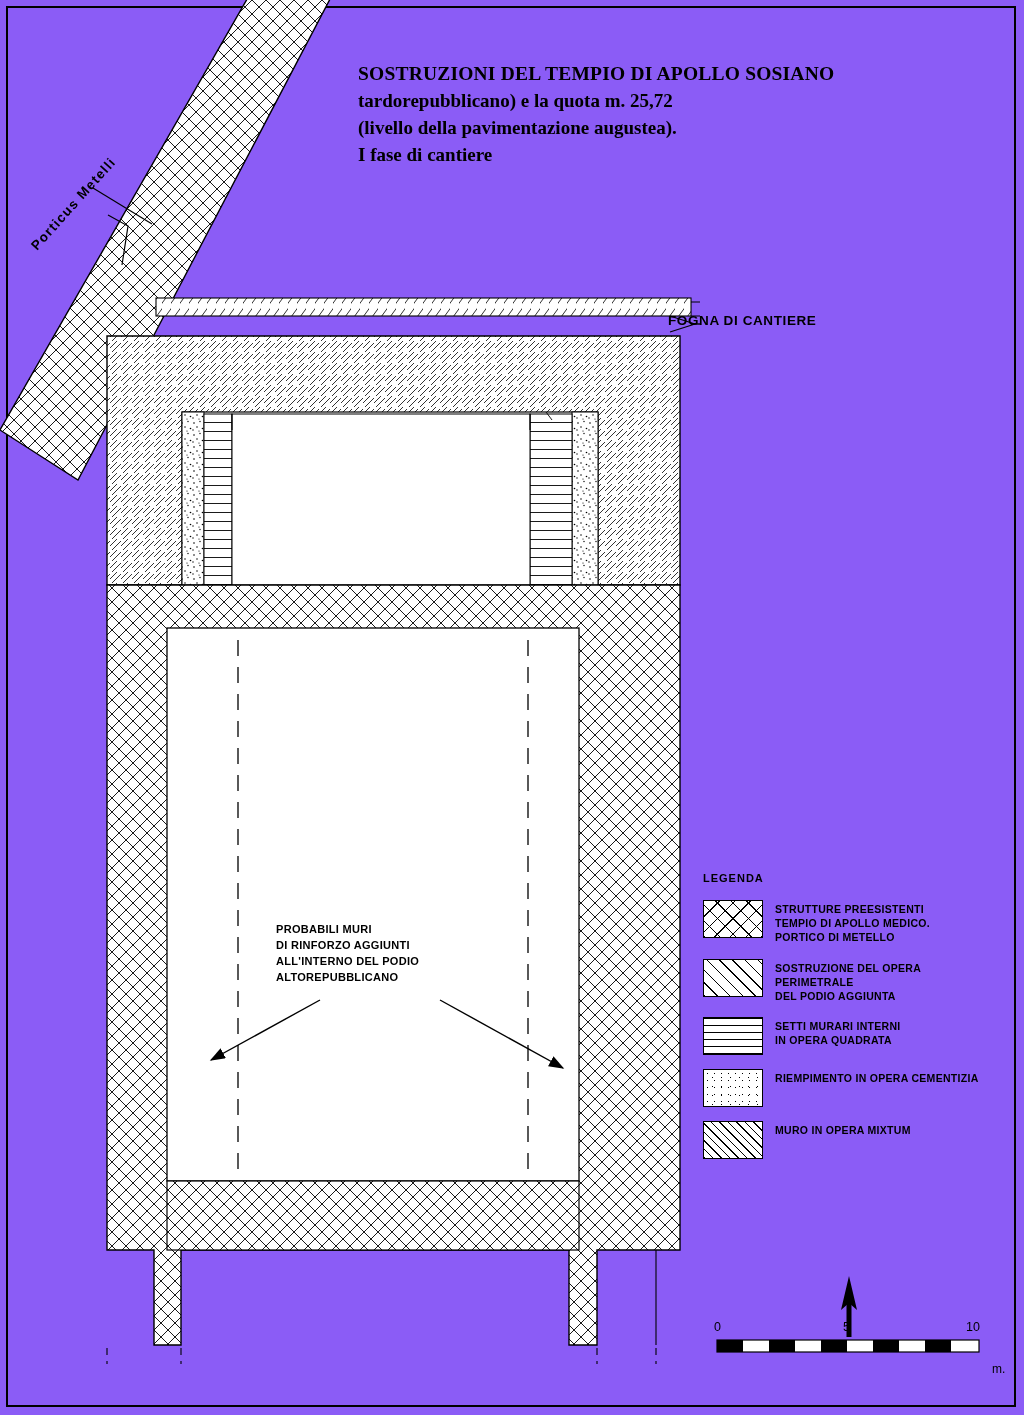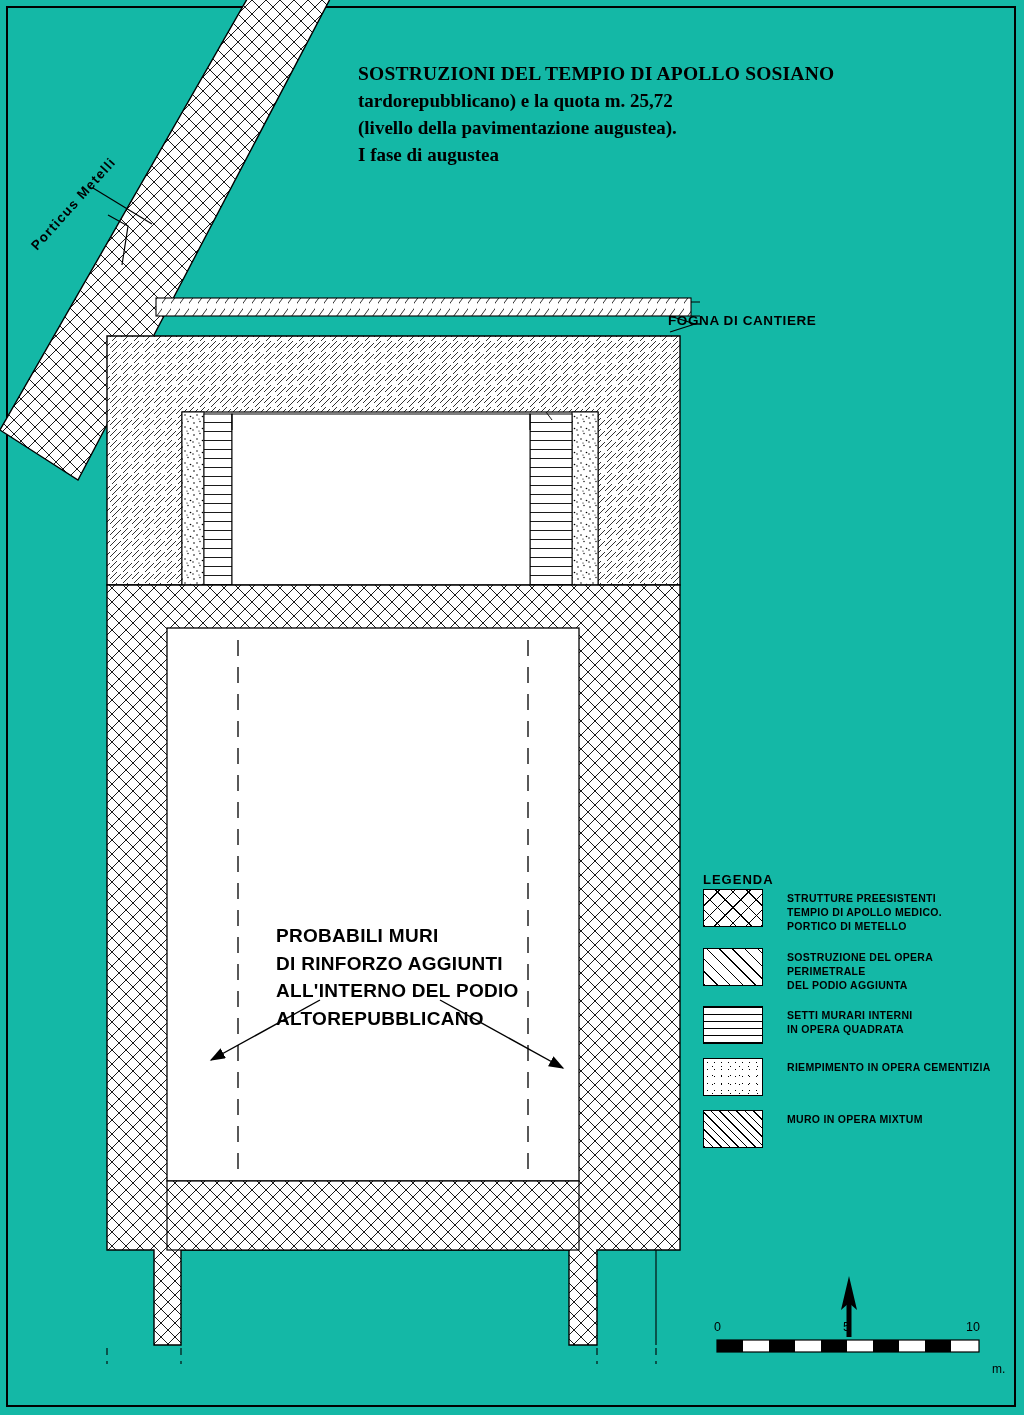"SOSTRUZIONI DEL TEMPIO DI APOLLO" #page { background: #14b8a6 -> #8b5cf6 }
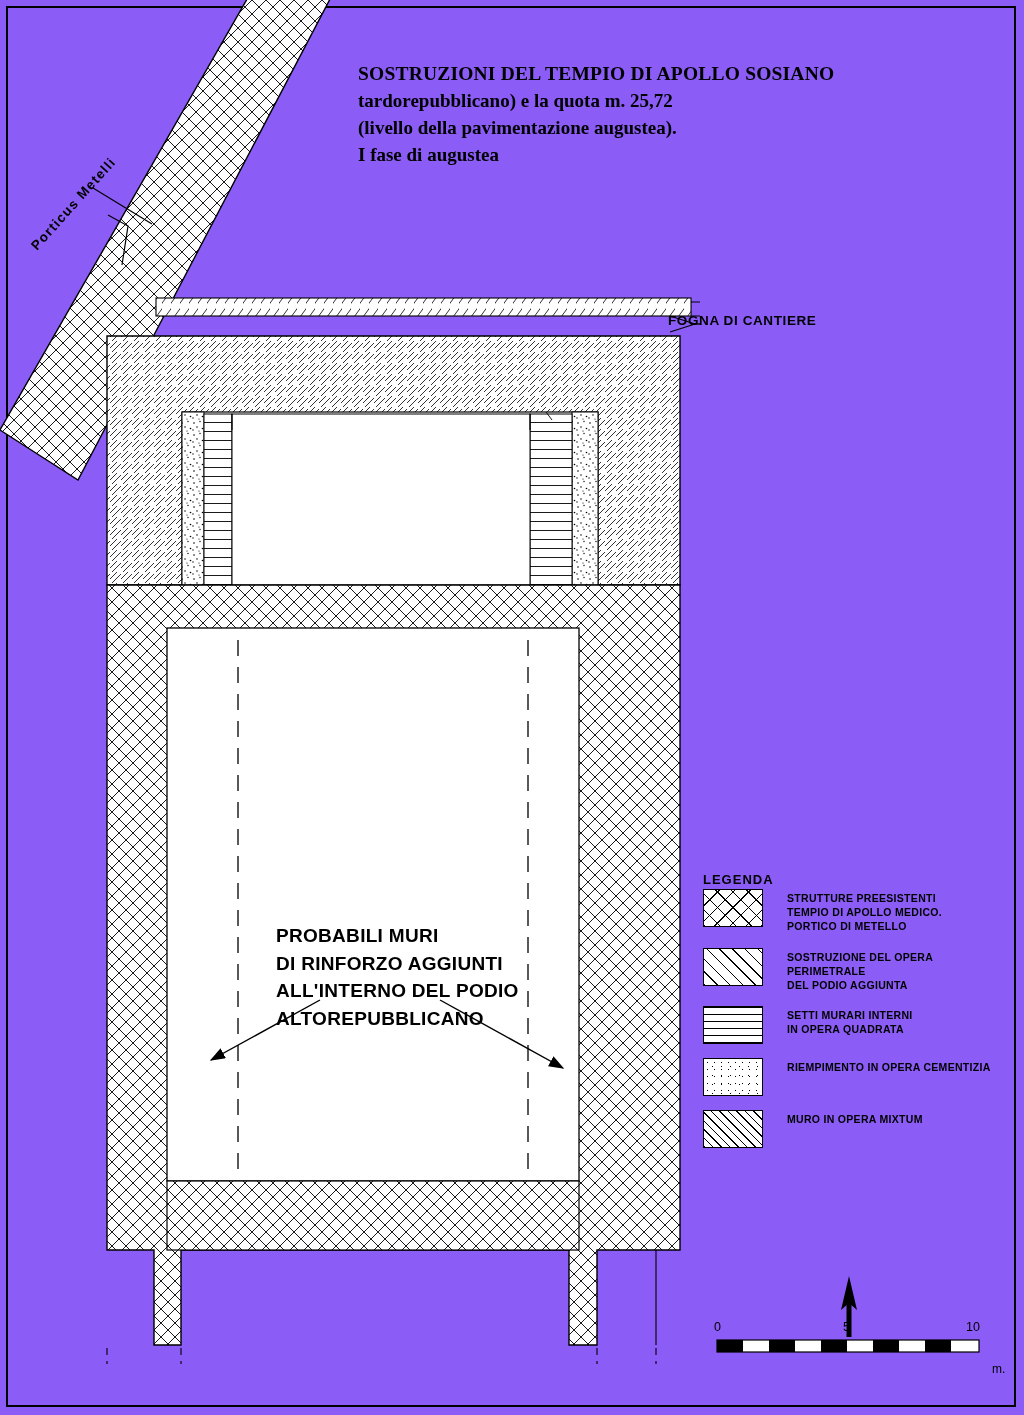"I fase di augustea" div { text: augustea -> cantiere }
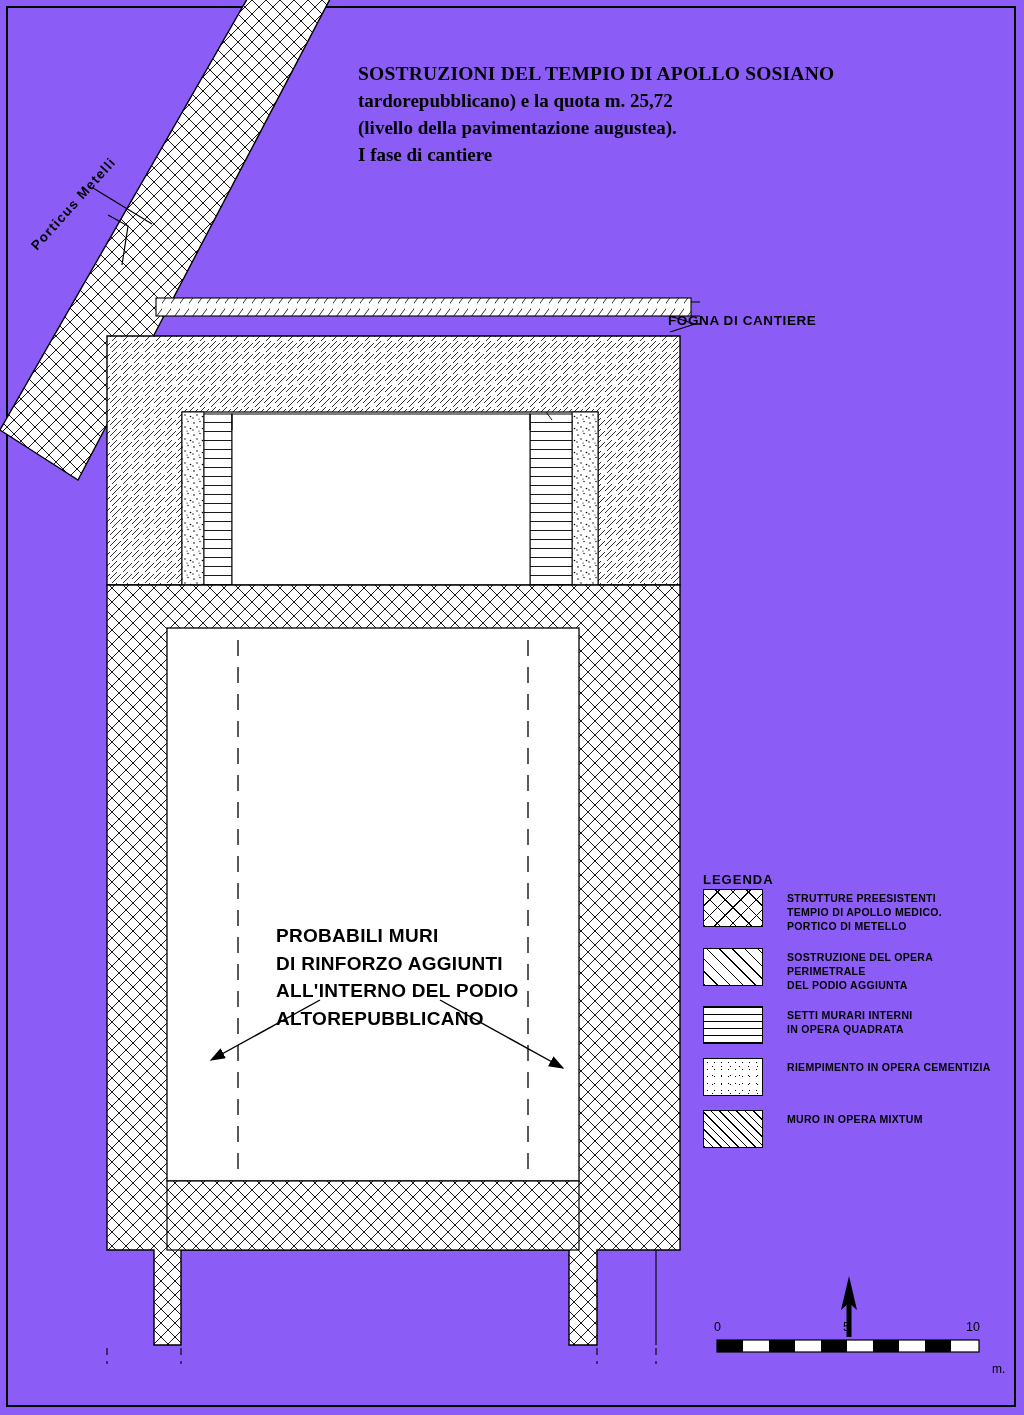"LEGENDA" #legend .legend-title { font-size: 13px -> 11px; margin-bottom: 2px -> 16px }
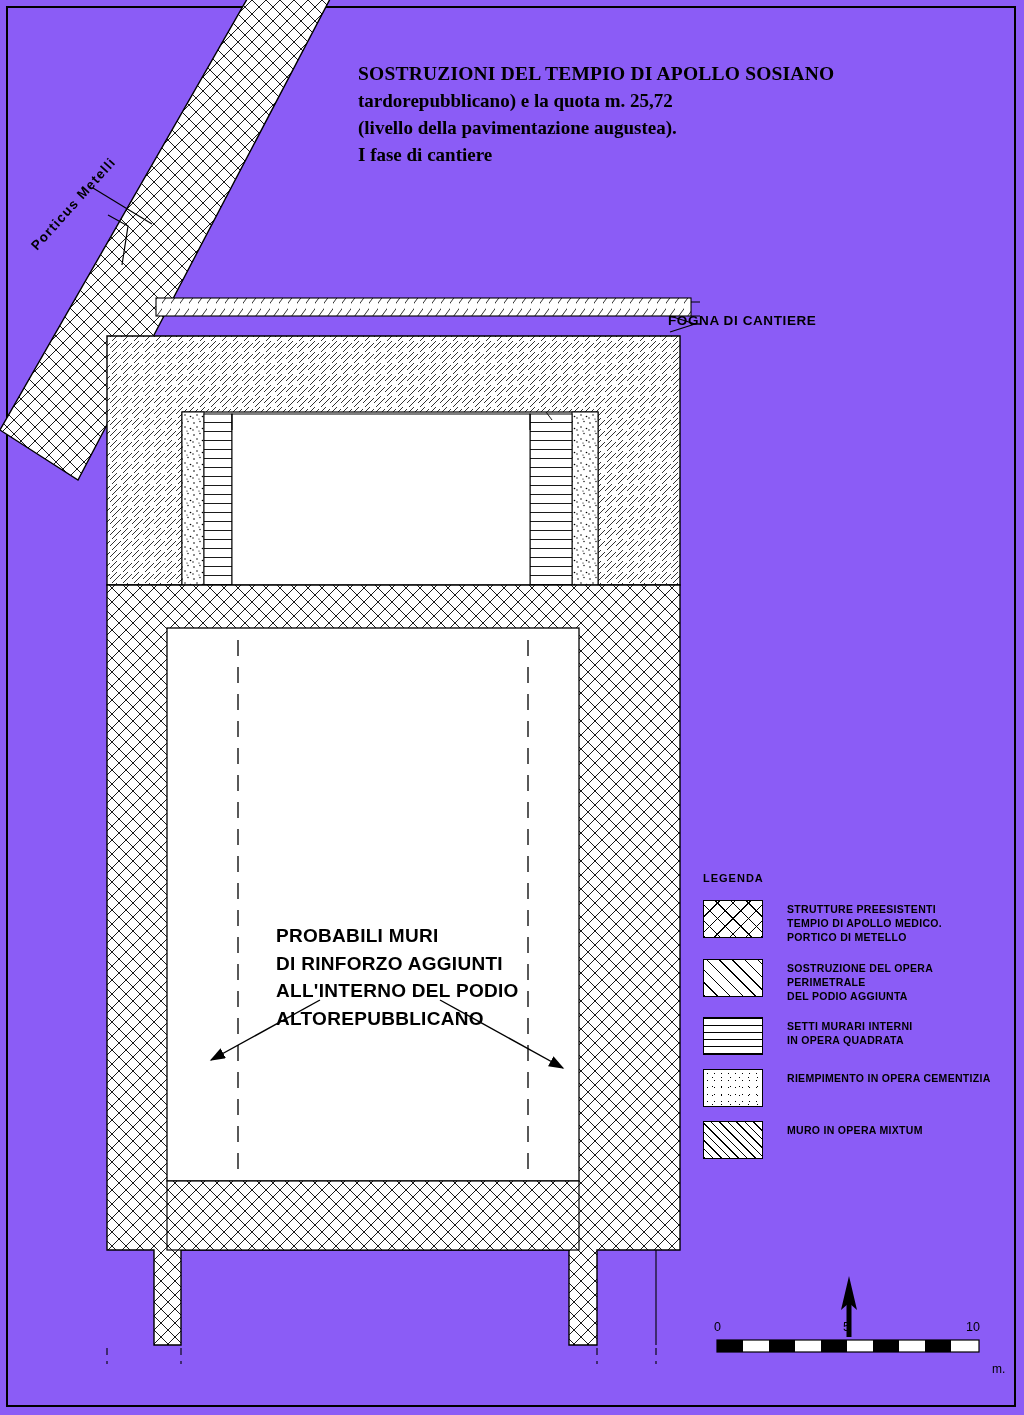"STRUTTURE PREESISTENTI" .legend-text { margin-left: 24px -> 12px }
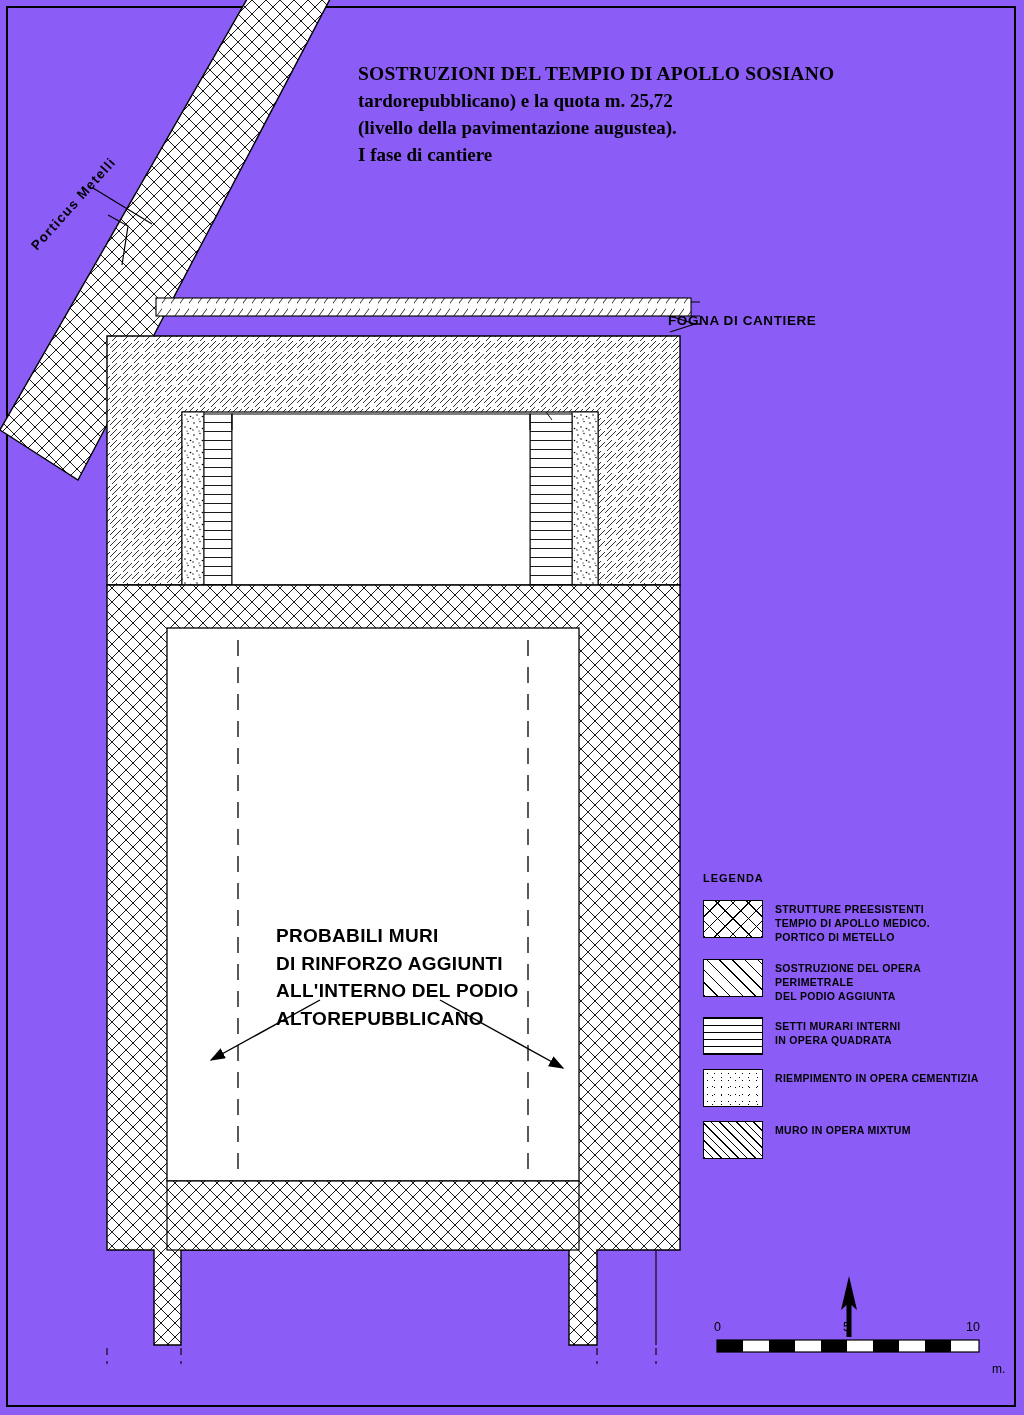"PROBABILI MURI" #probabili-label { font-size: 19px -> 11px }
